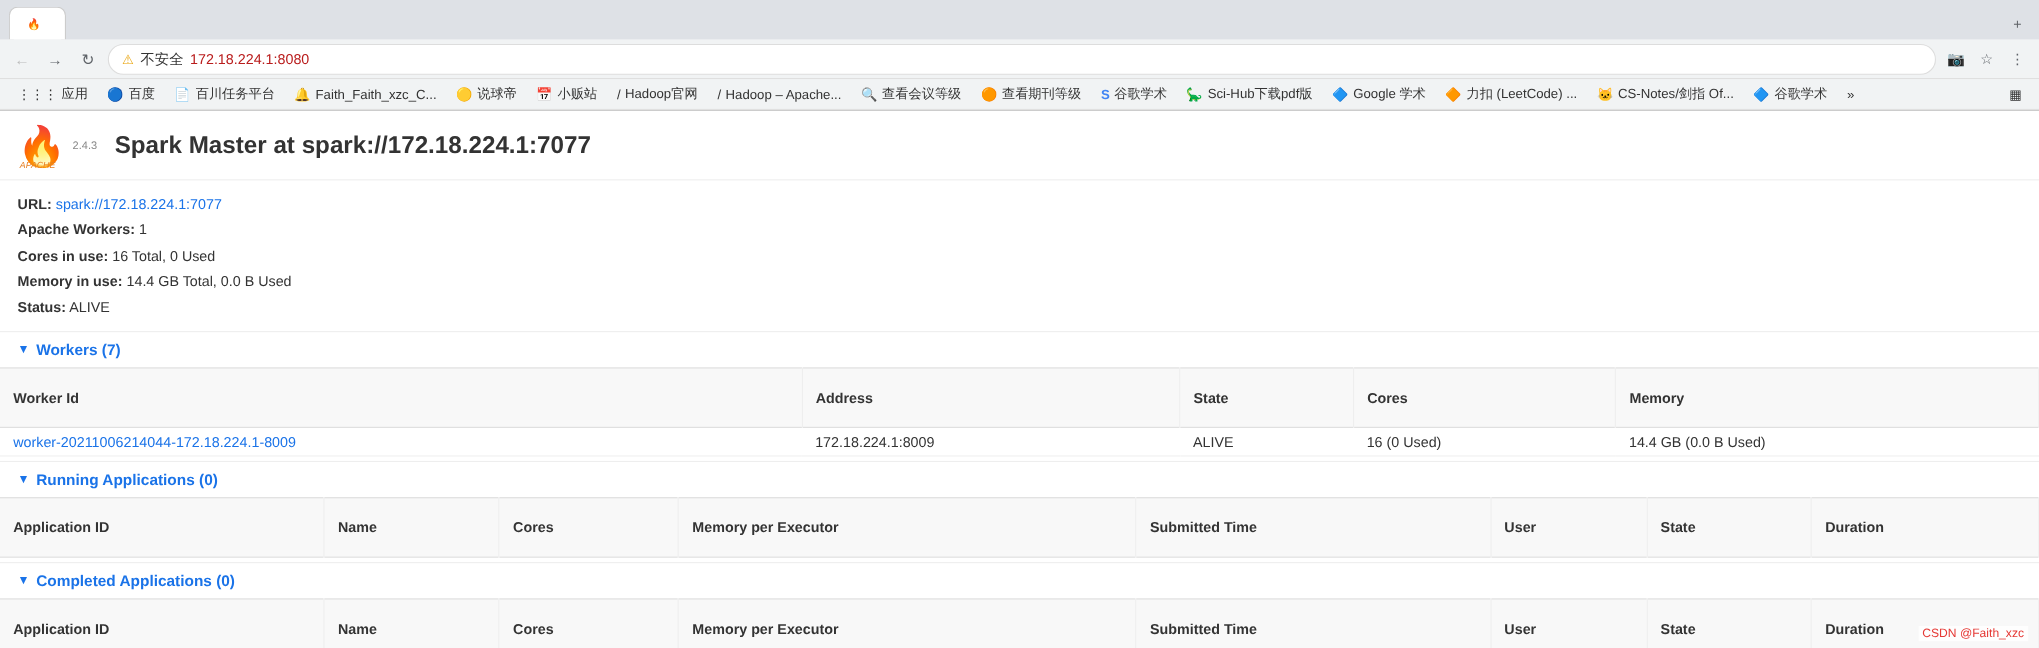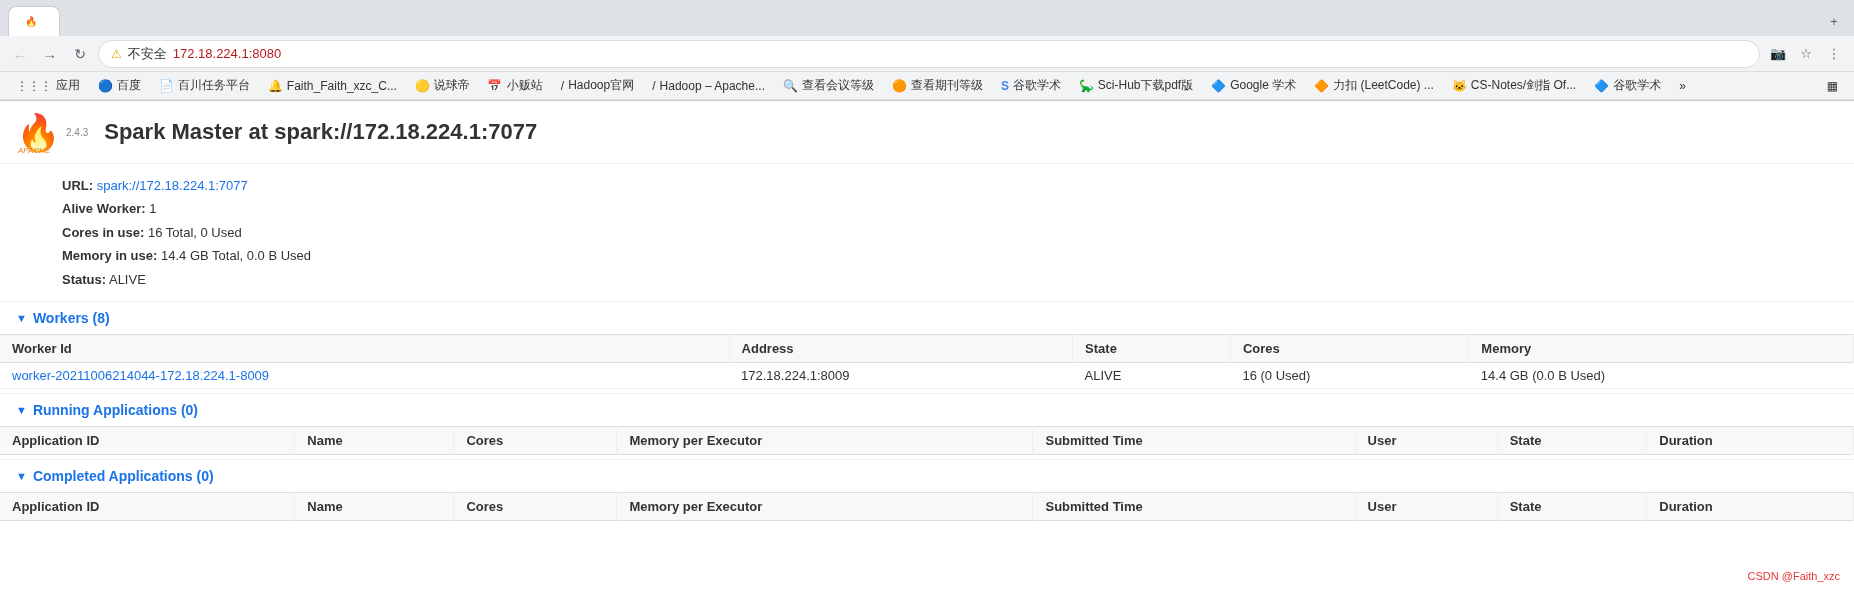"URL: spark://172.18.224.1:7077" .info-section { margin-left: 46px -> none }
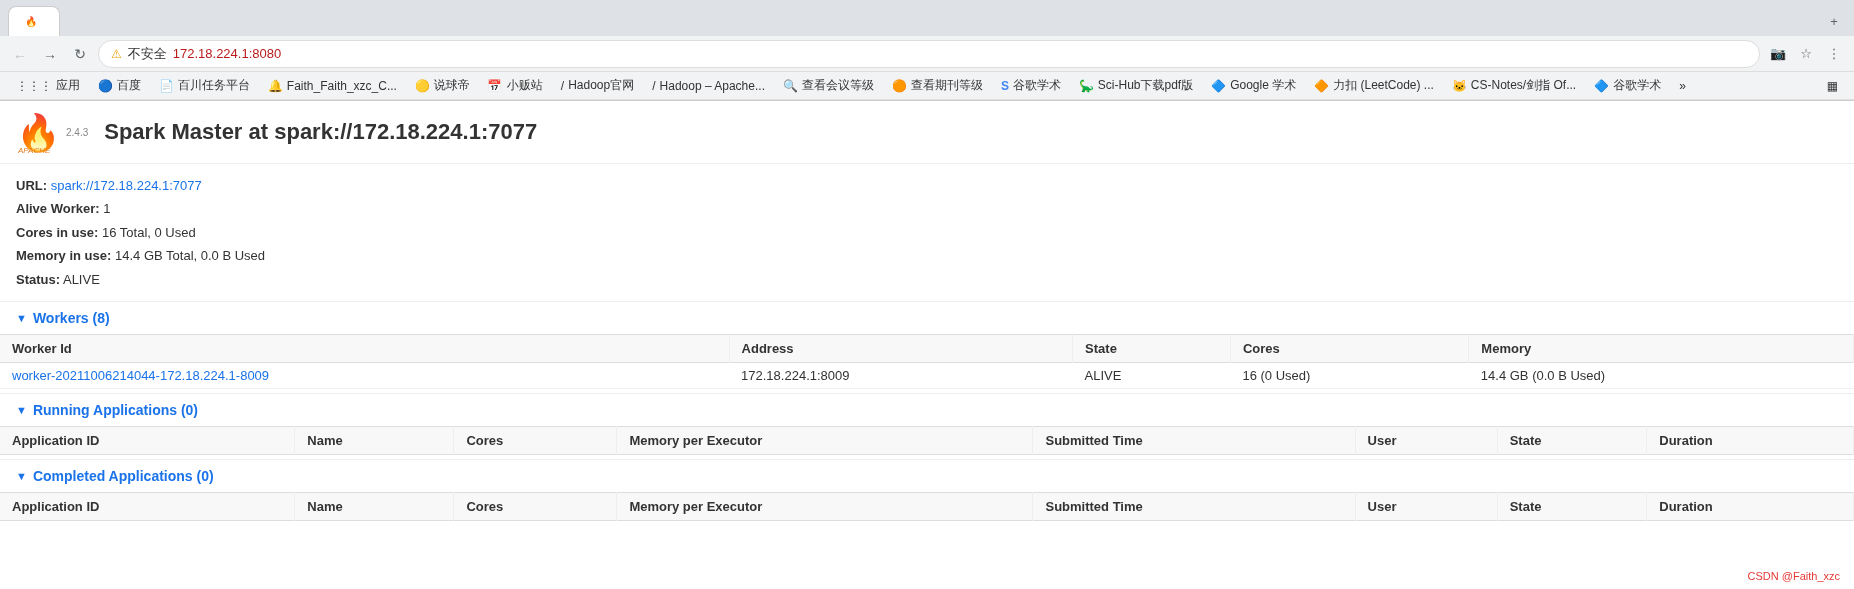"Alive Worker:" span.info-label { text: Alive Worker -> Apache Workers }
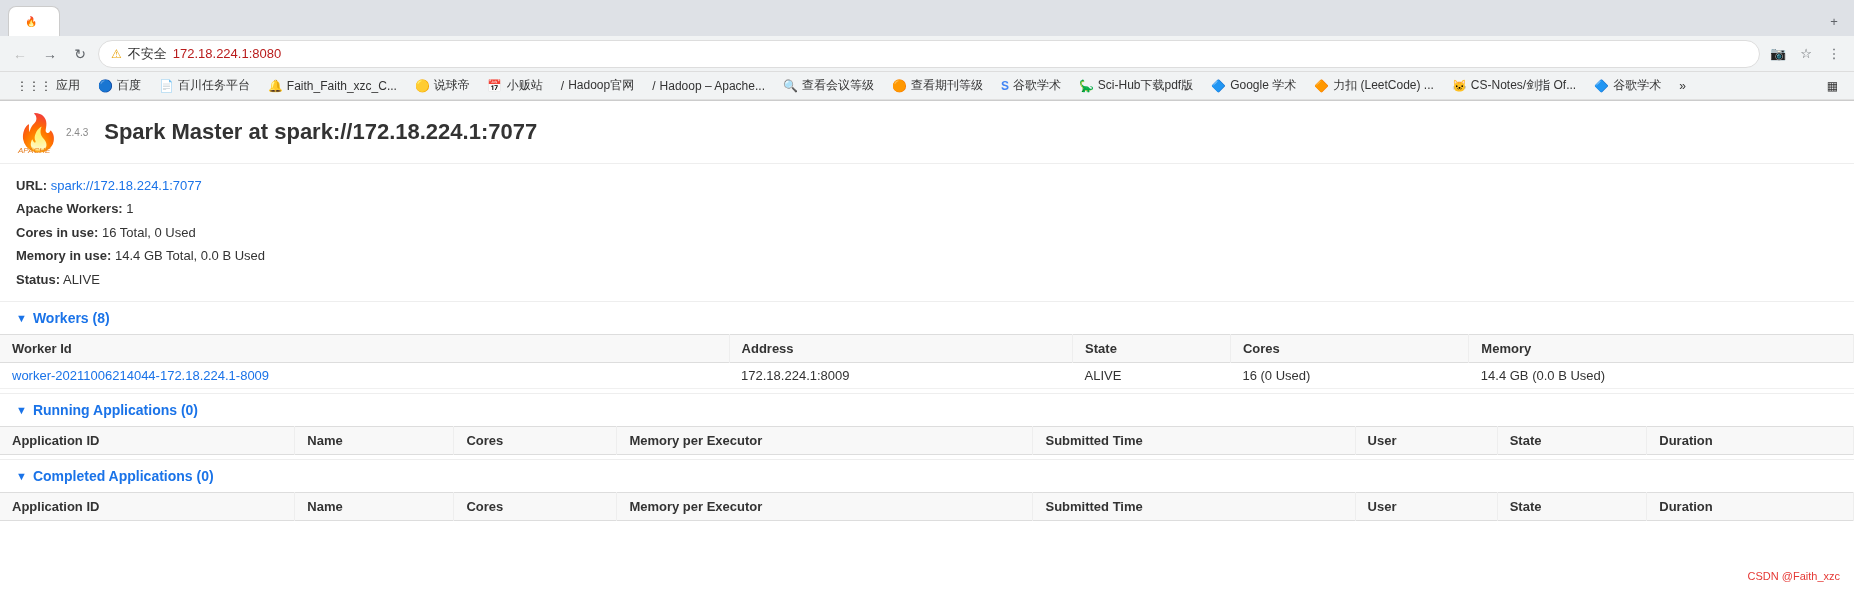"Workers (8)" span { text: 8 -> 7 }
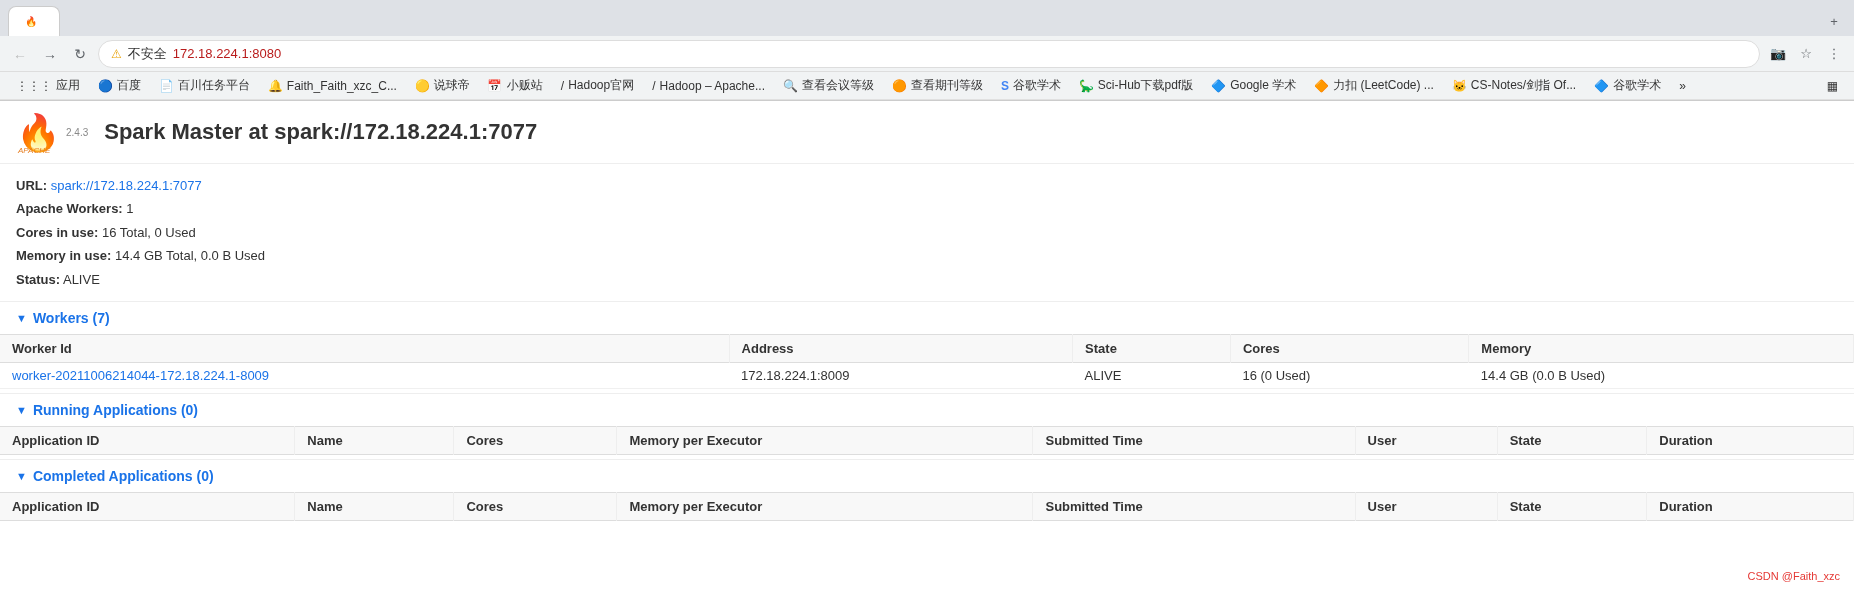"Worker Id" .data-table th { padding: 6px 12px -> 19px 12px }
